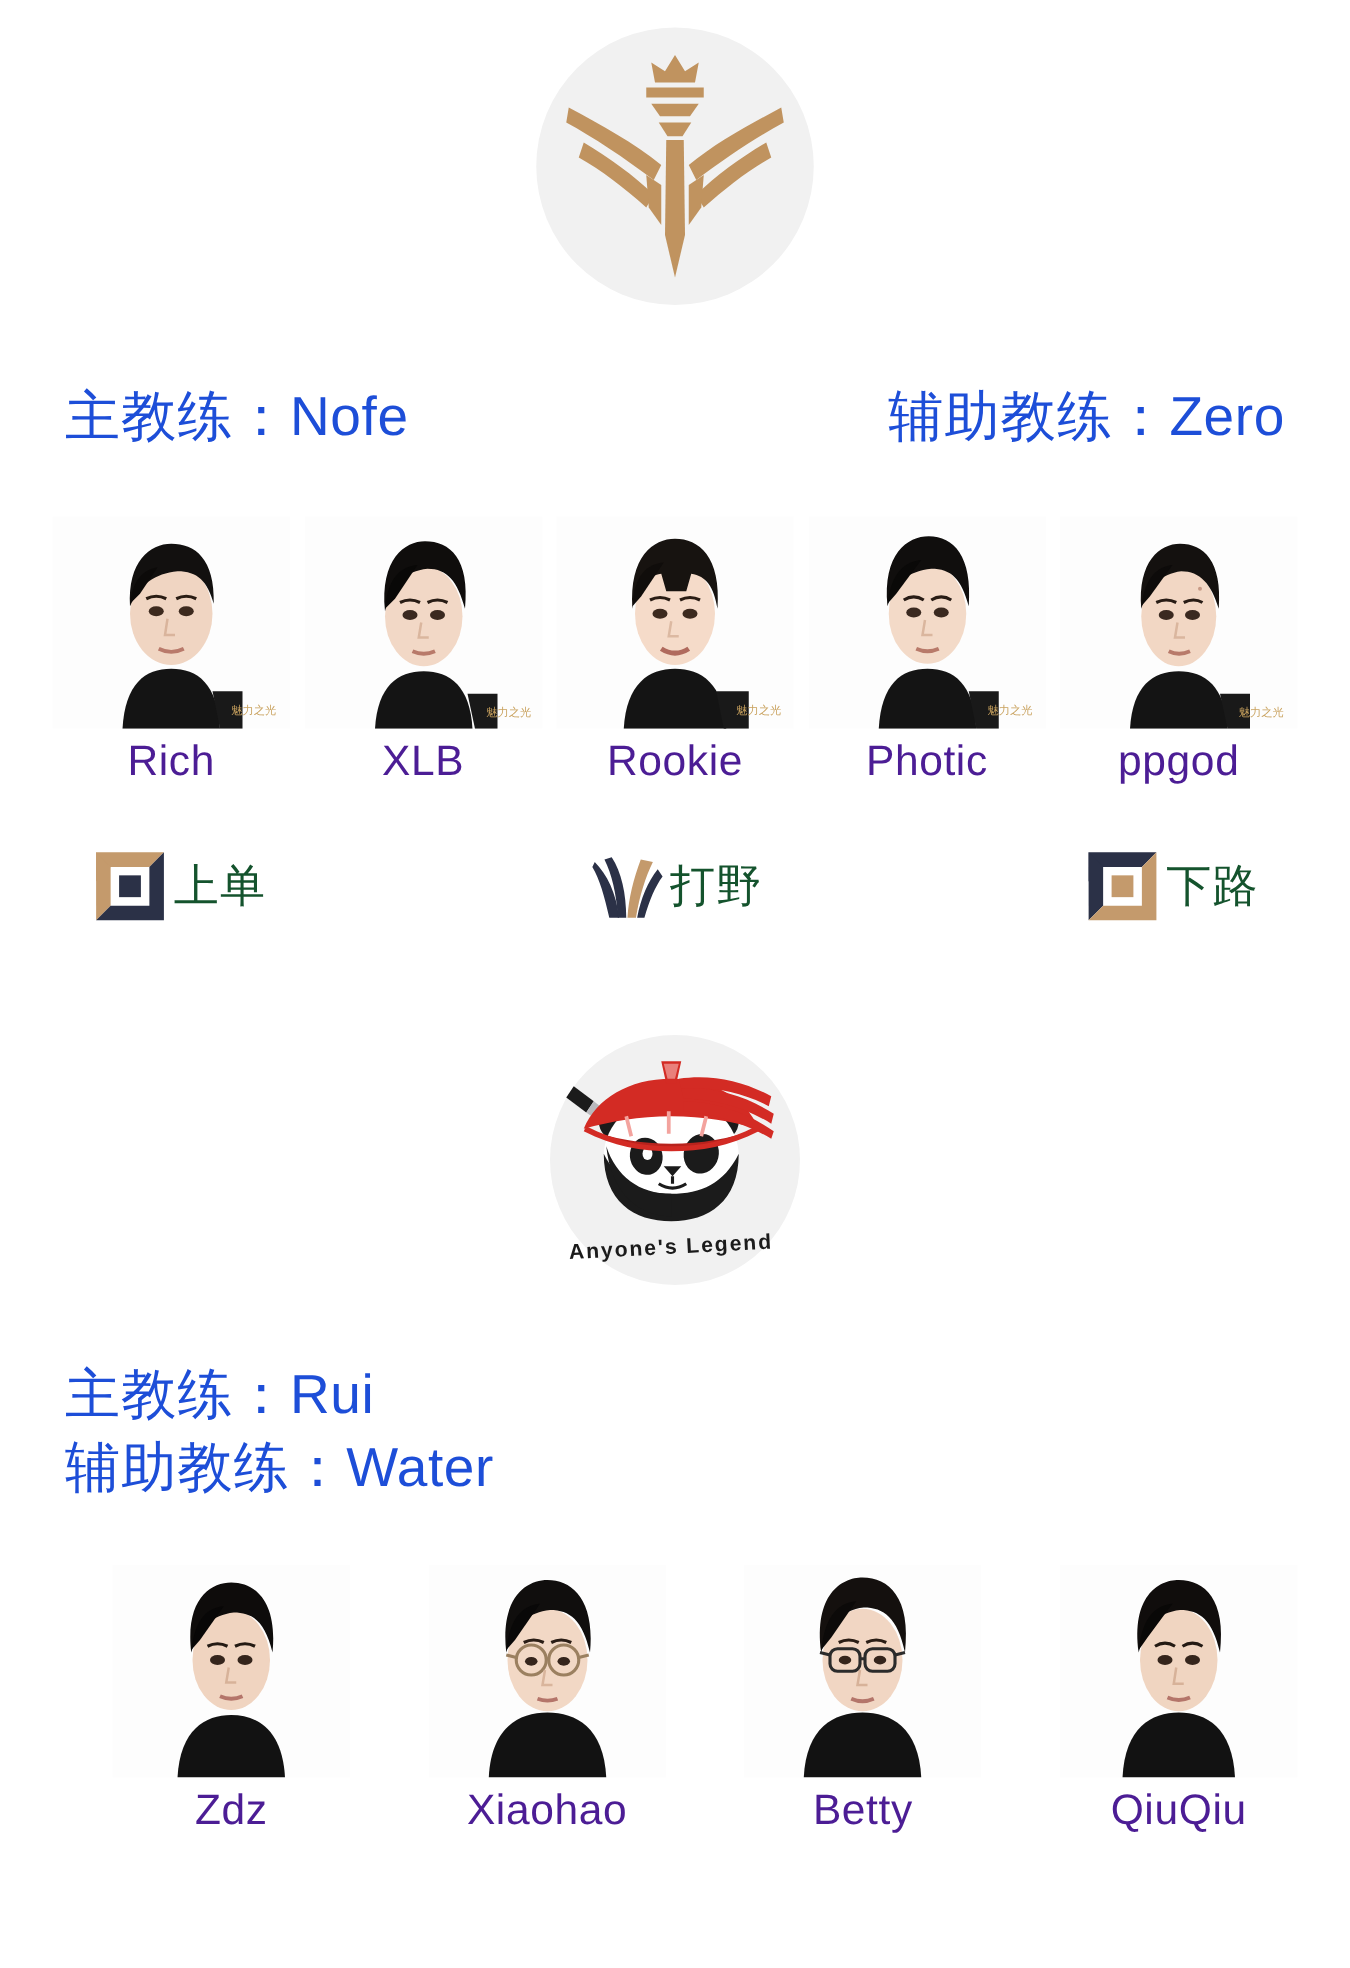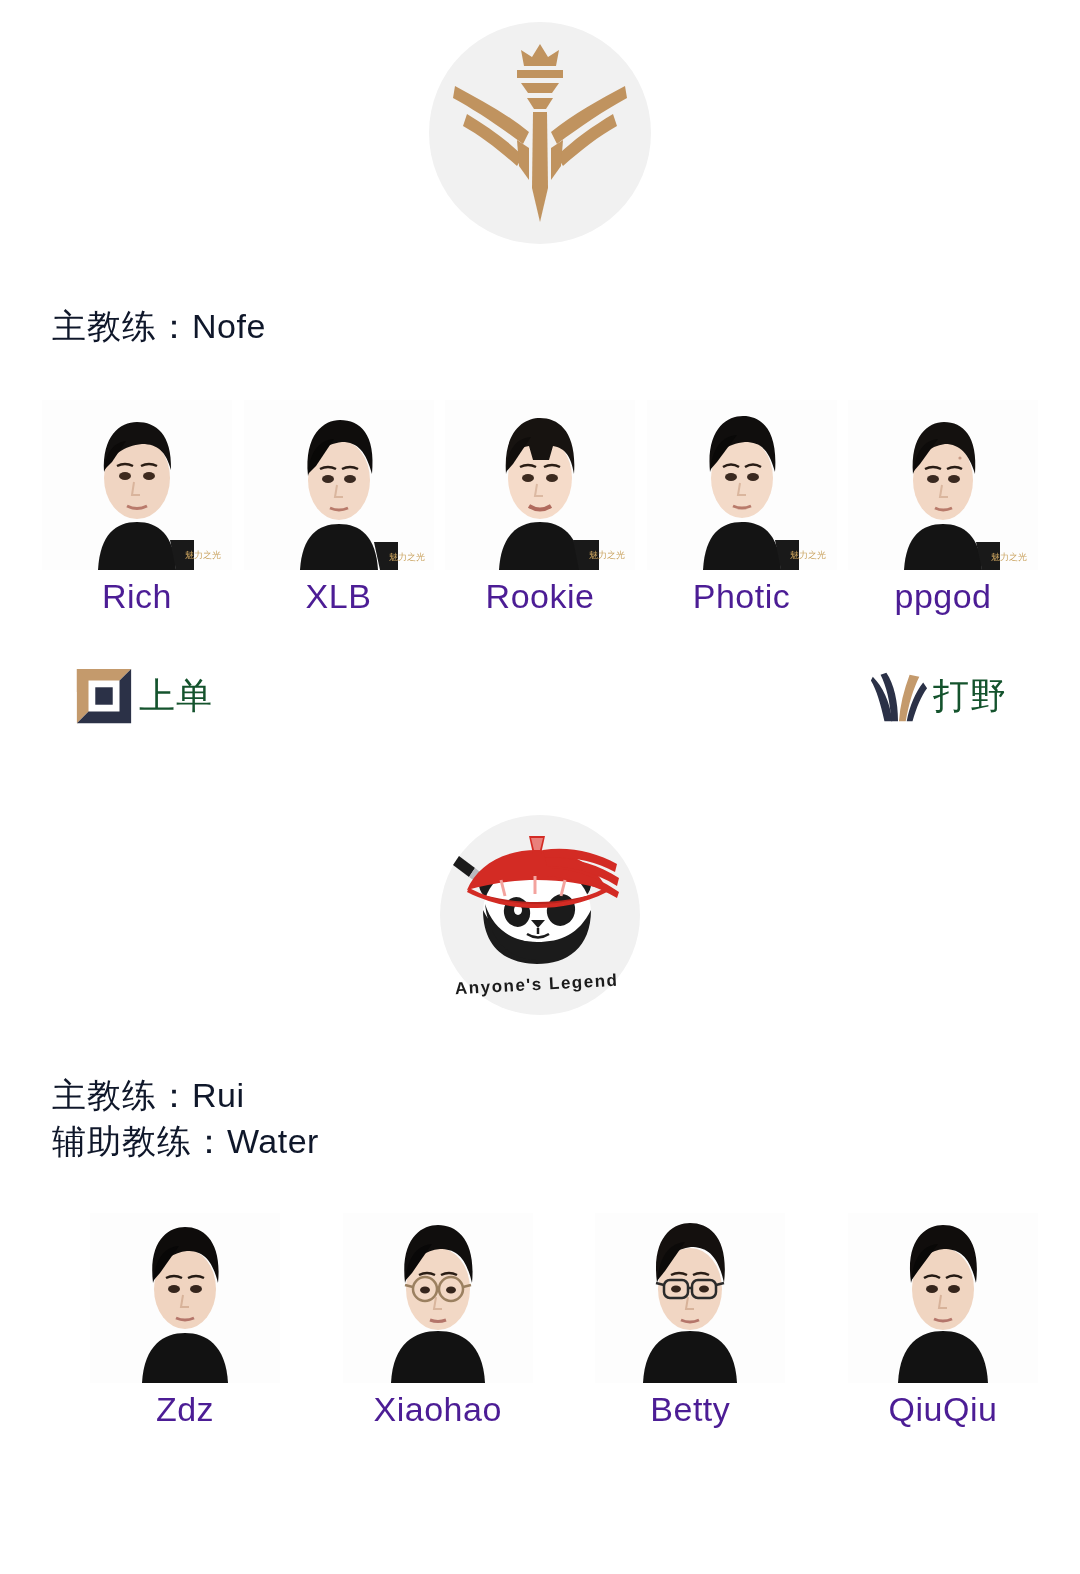"主教练：Nofe" .coach-label { color: #0f172a -> #1d4ed8; font-size: 34px -> 44px }
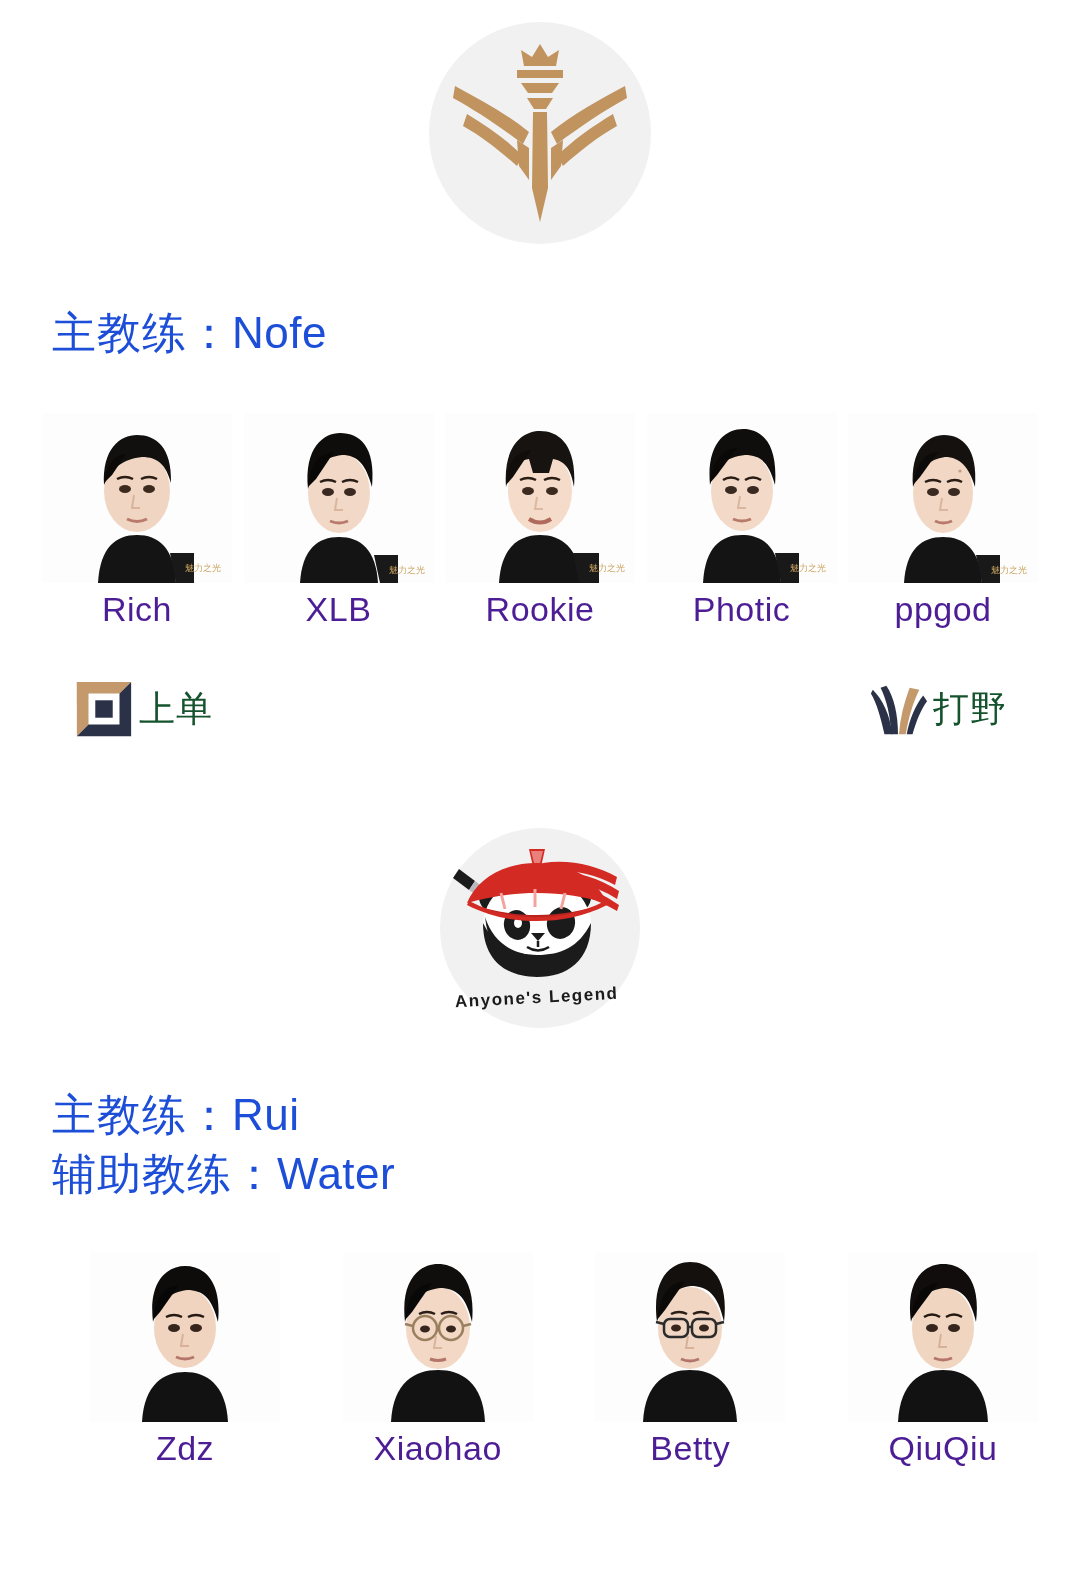"辅助教练：Zero" div.coach-label { html: none -> <div> <span>辅助教练：</span><span>Zero</span> </div> }
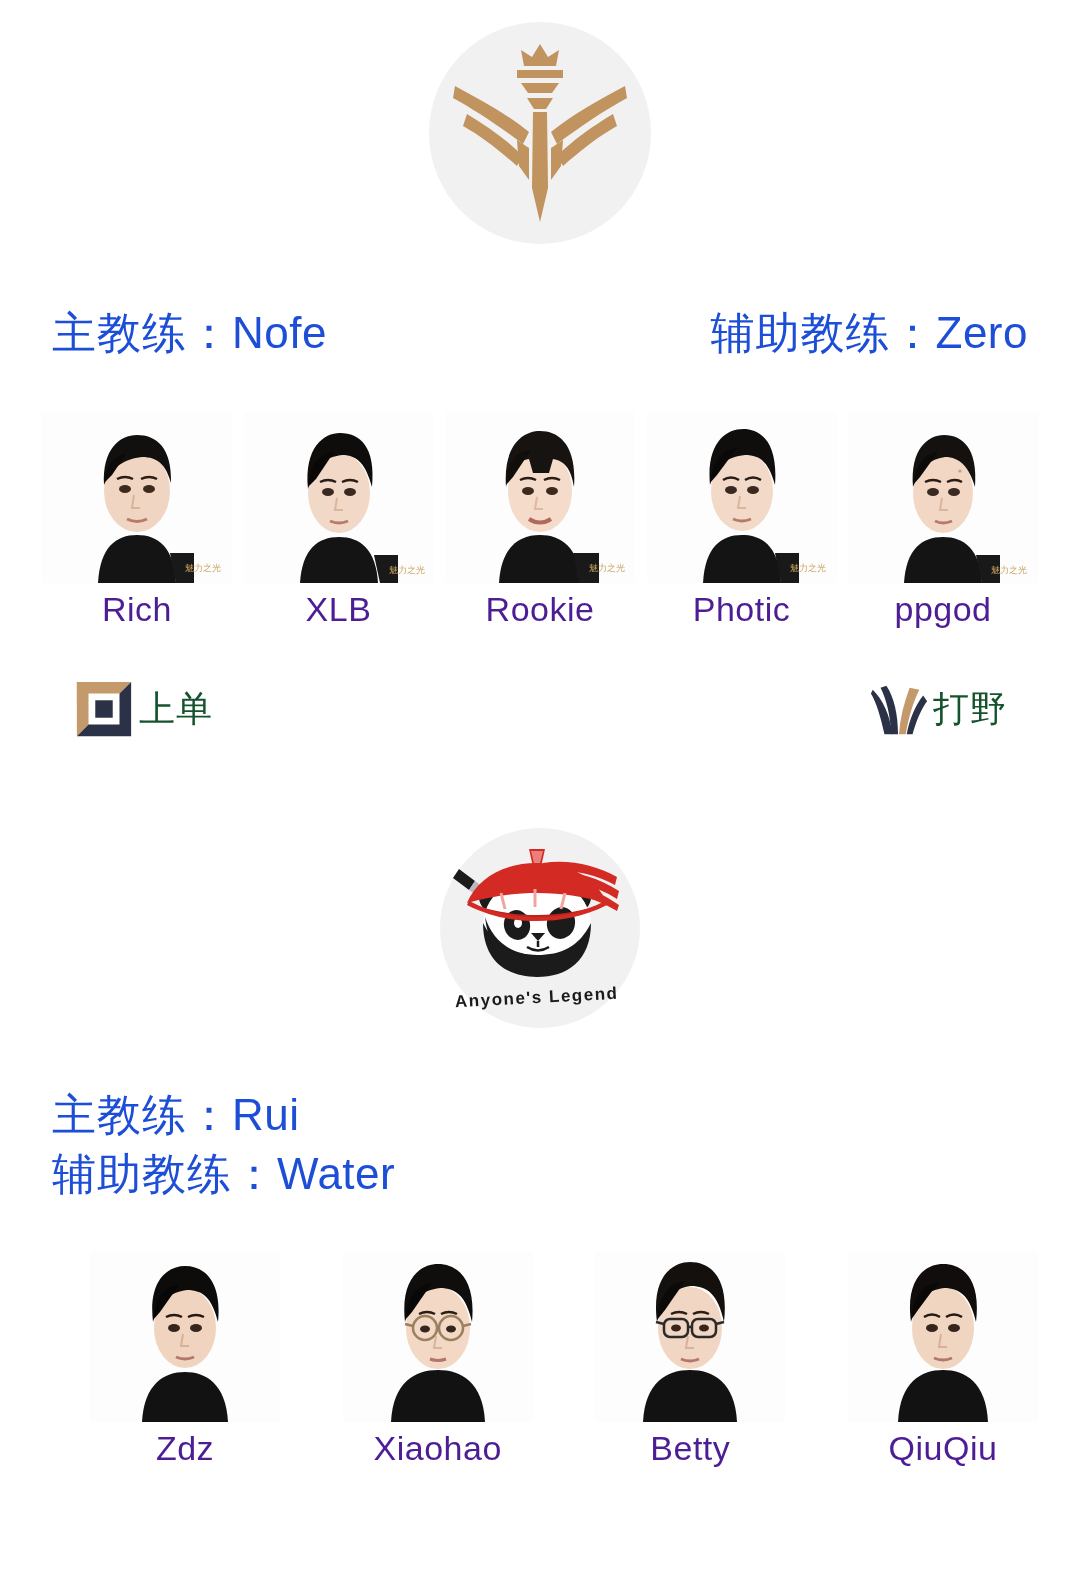"下路" div.role { html: none -> <div> <svg> <path></path> <path></path> <path></path> <rect></rect> </svg> <span>下路</span> </div> }
